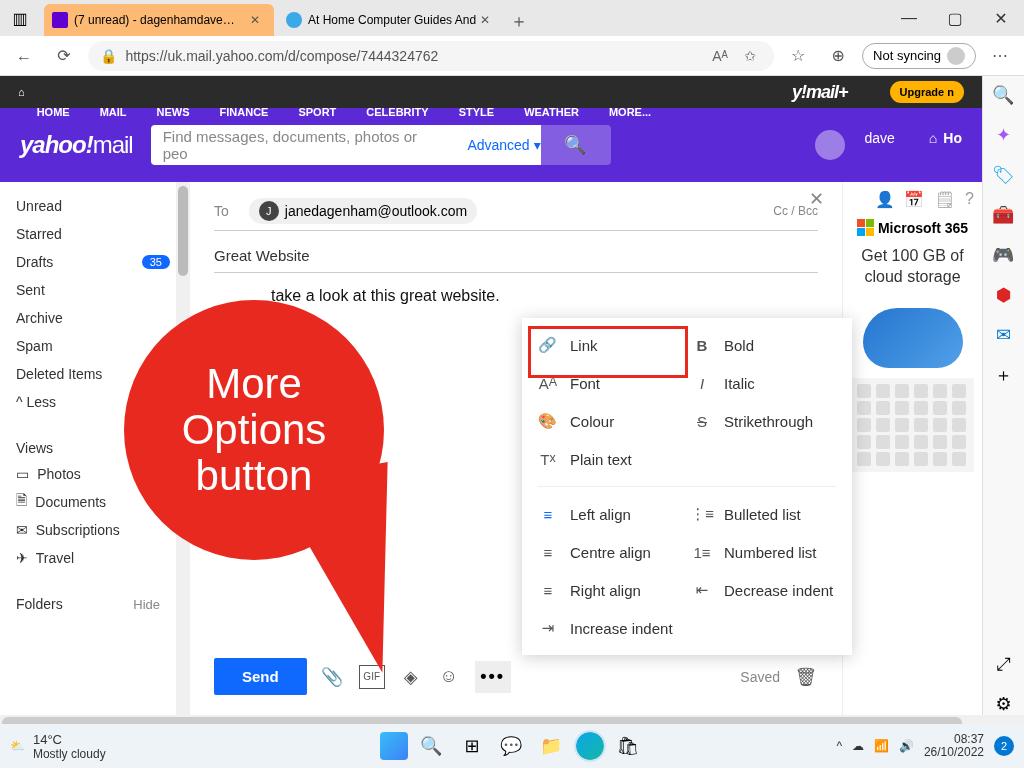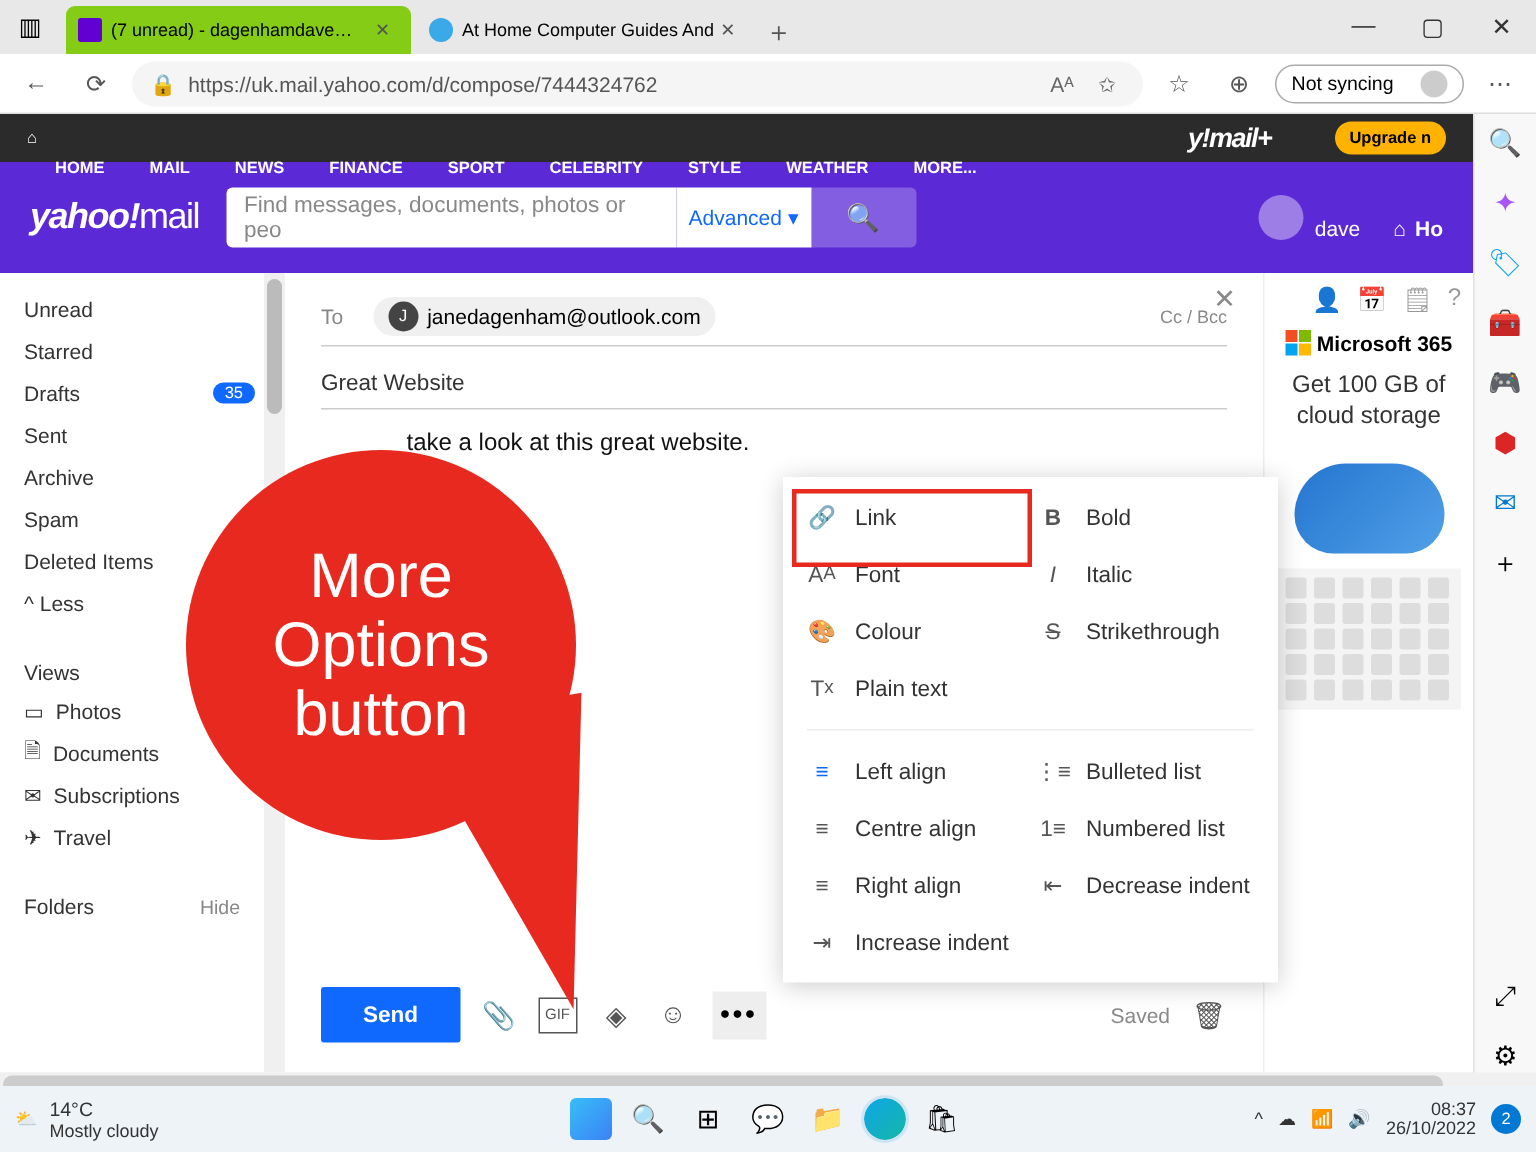"(7 unread) - dagenhamdave@ya" .tab { background: #84cc16 -> #fdba74 }
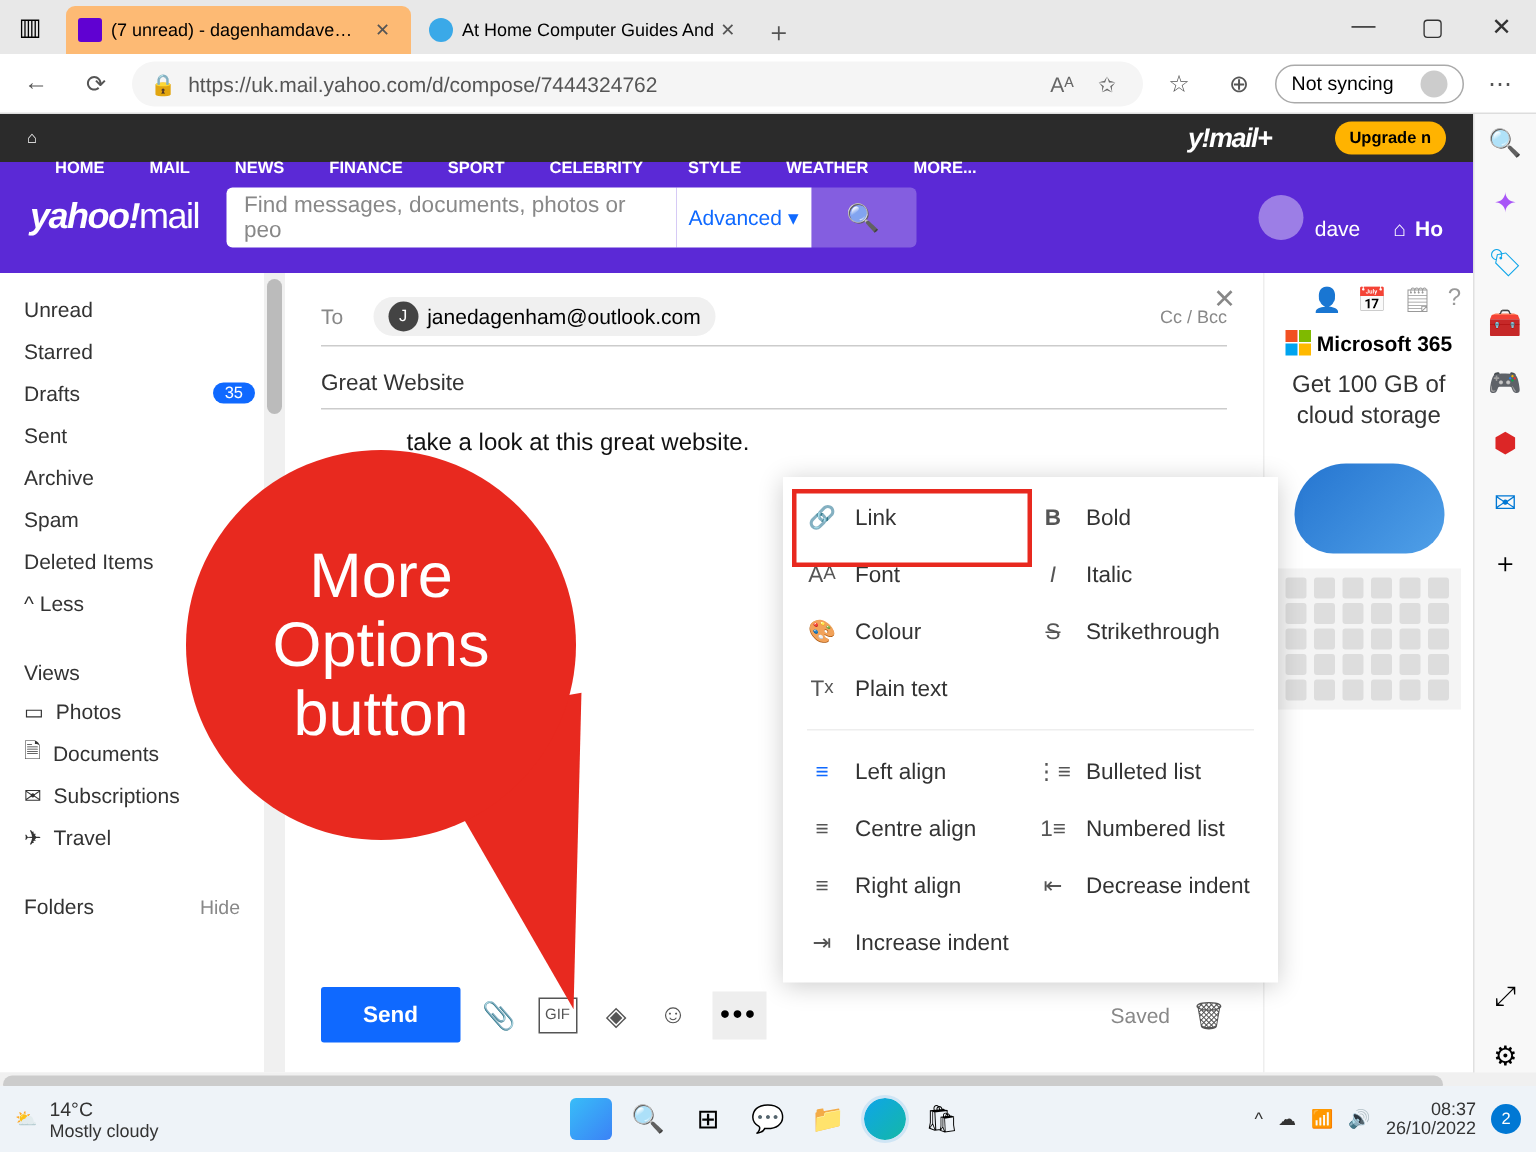"Not syncing" .notsync { gap: 18px -> 6px }
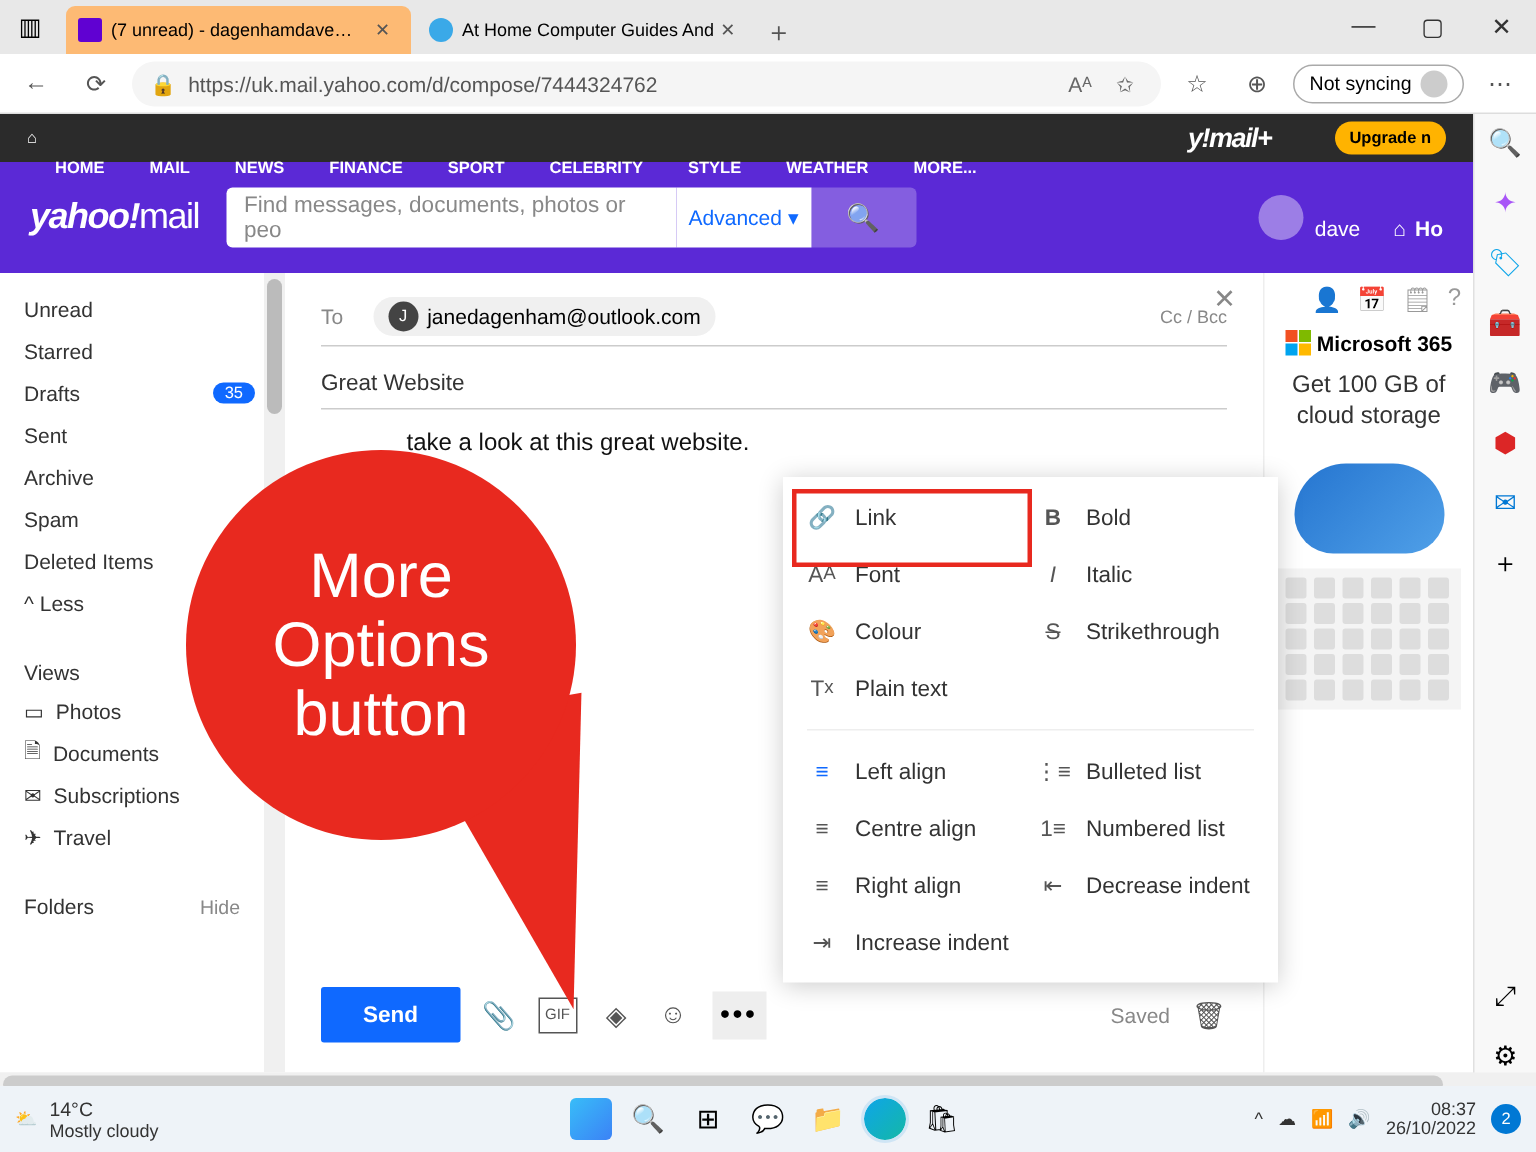"Advanced" .adv { justify-content: center -> flex-end }
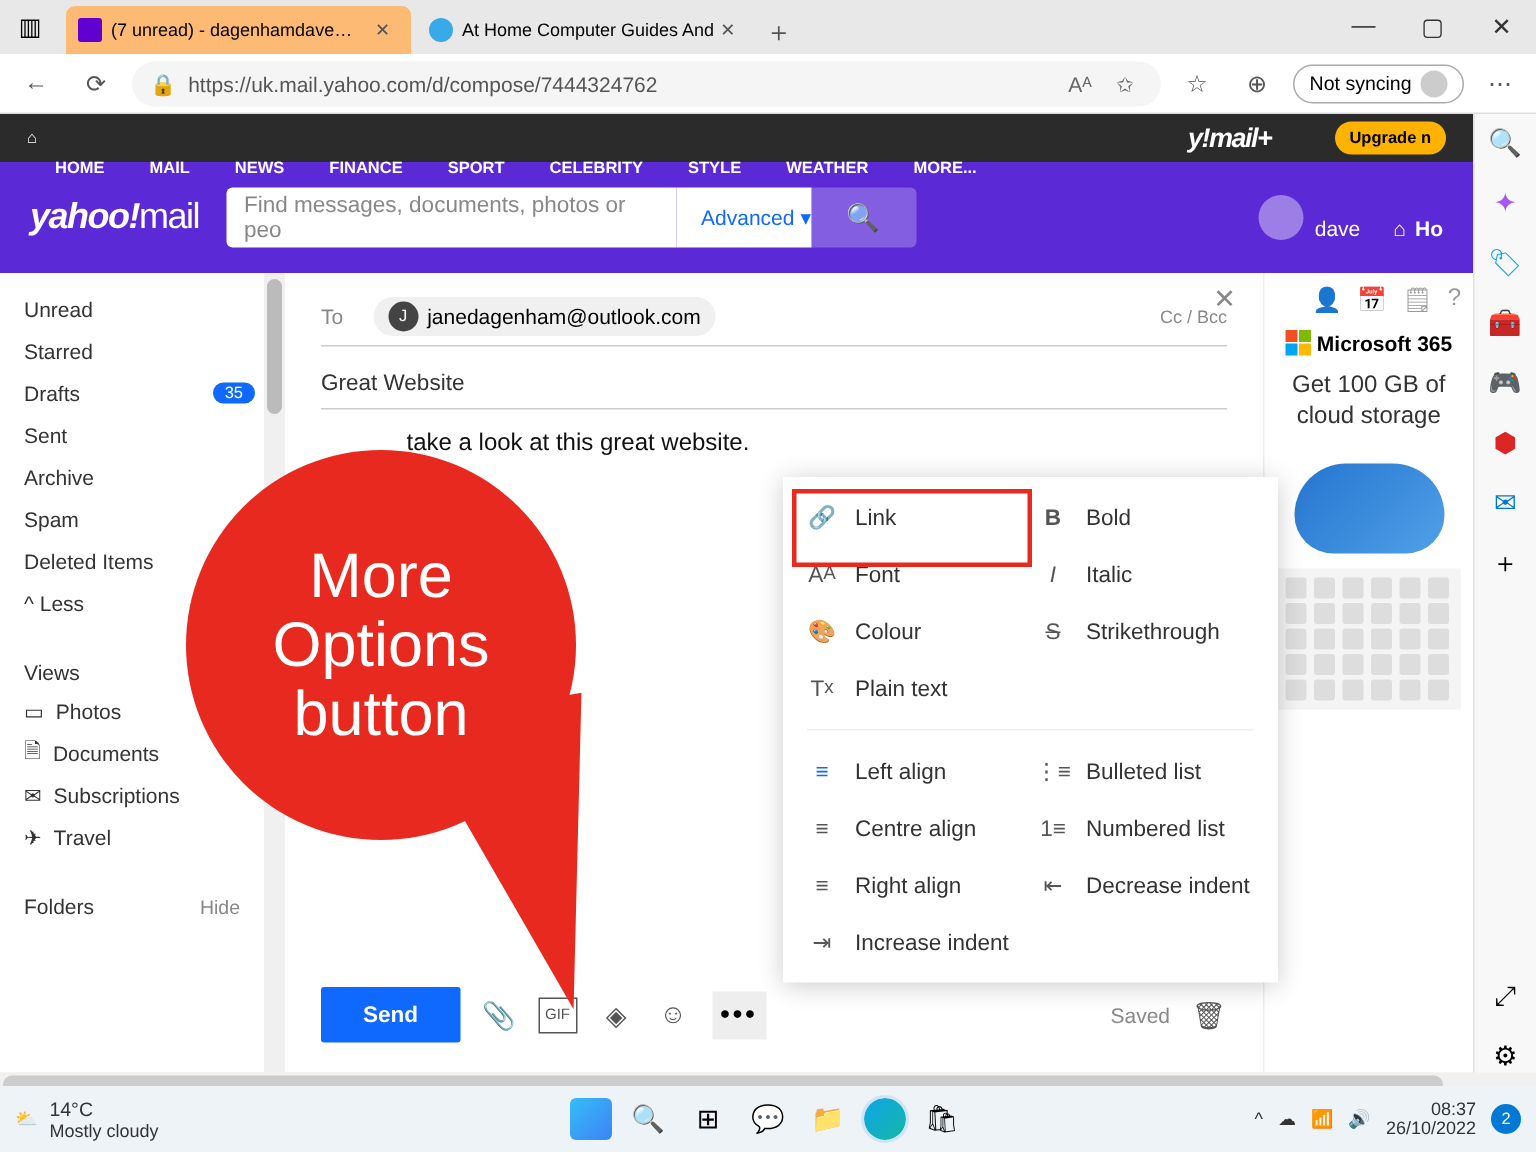"dave" .userarea { align-items: flex-end -> flex-start; gap: 8px -> 20px }
